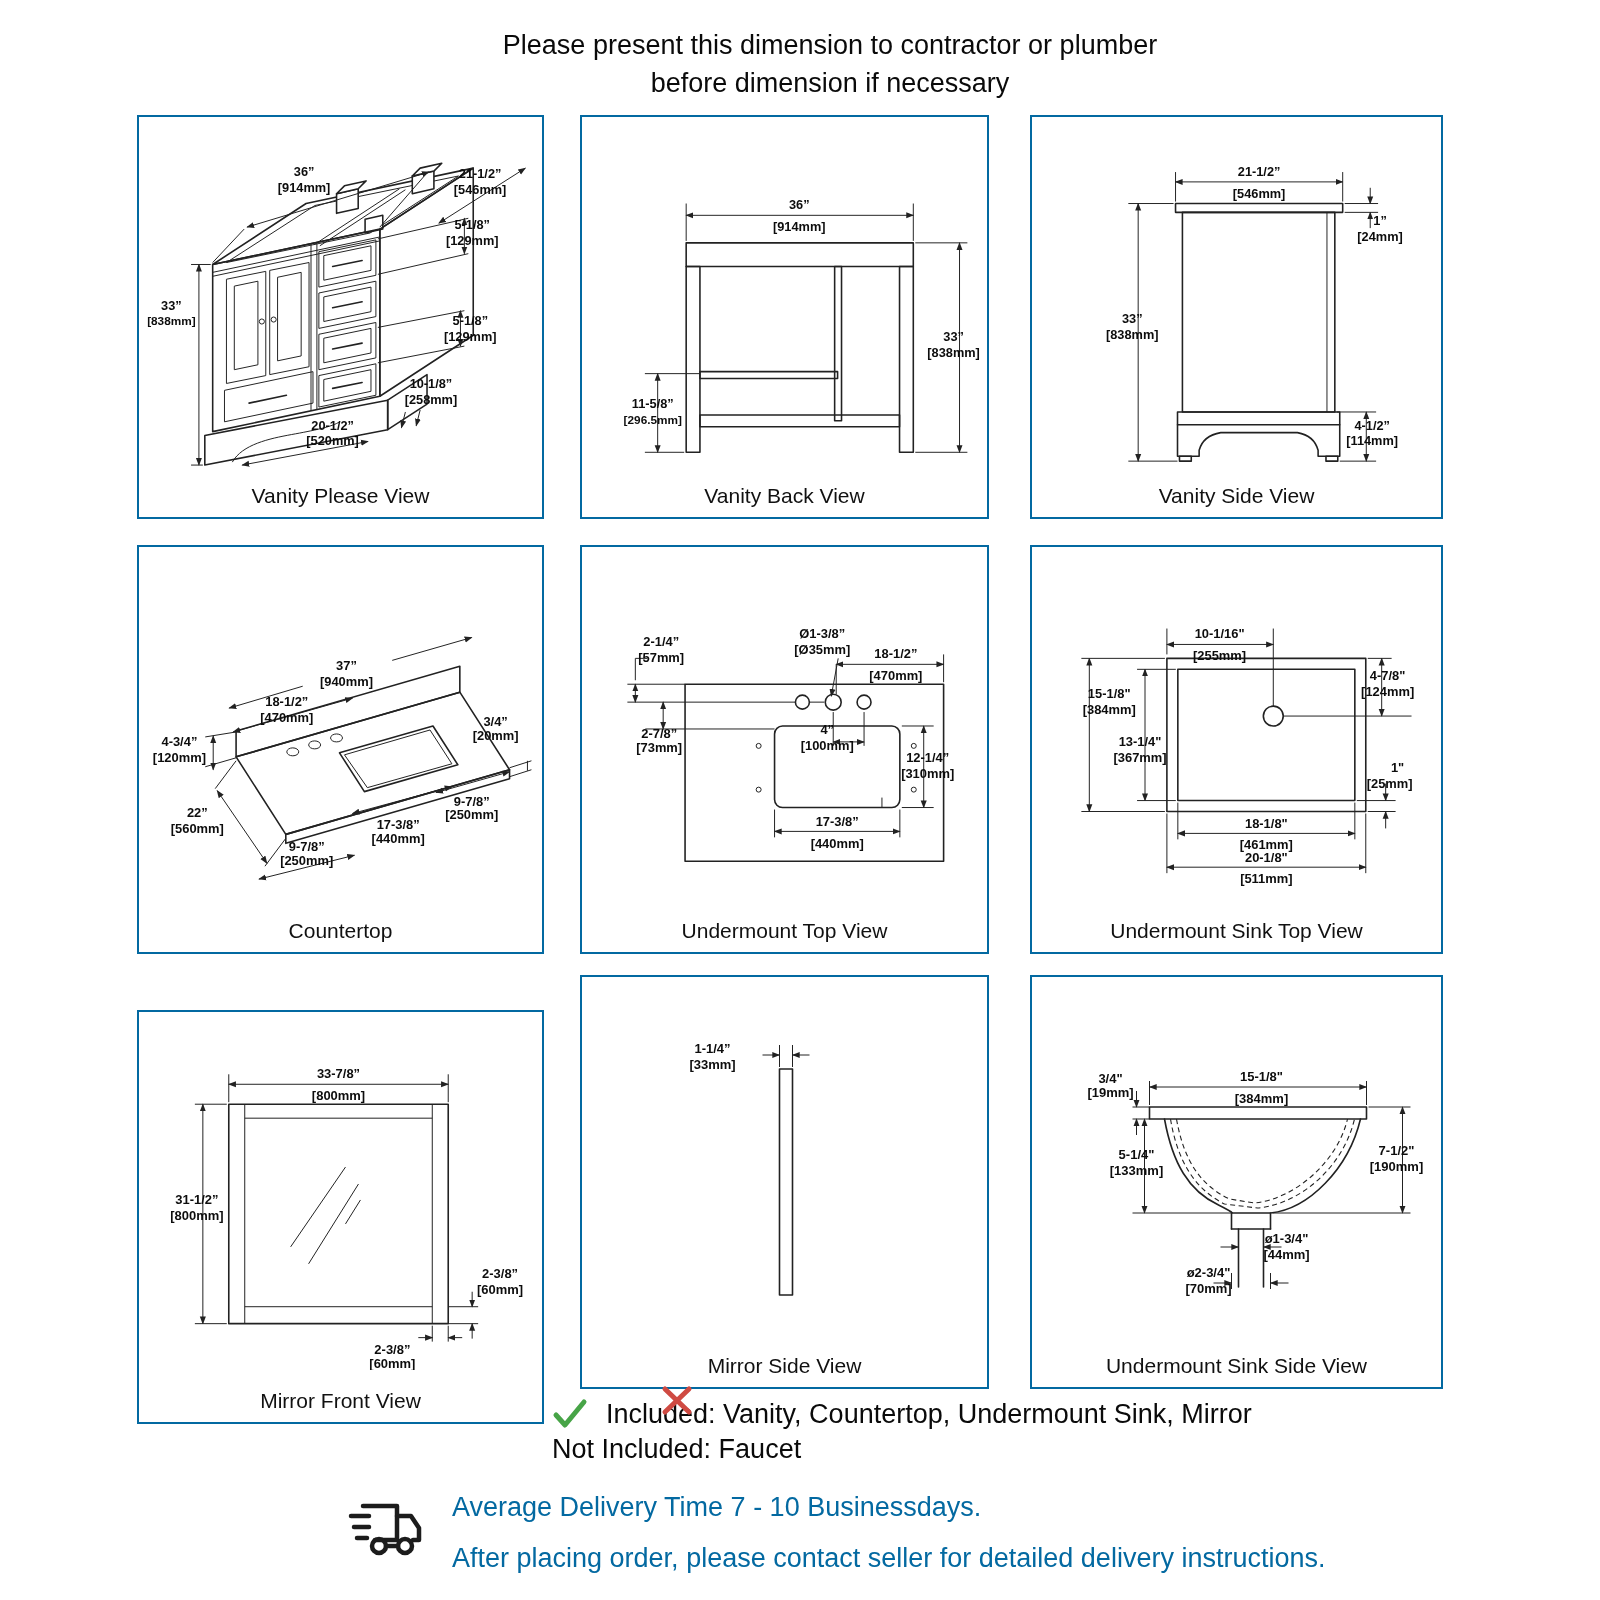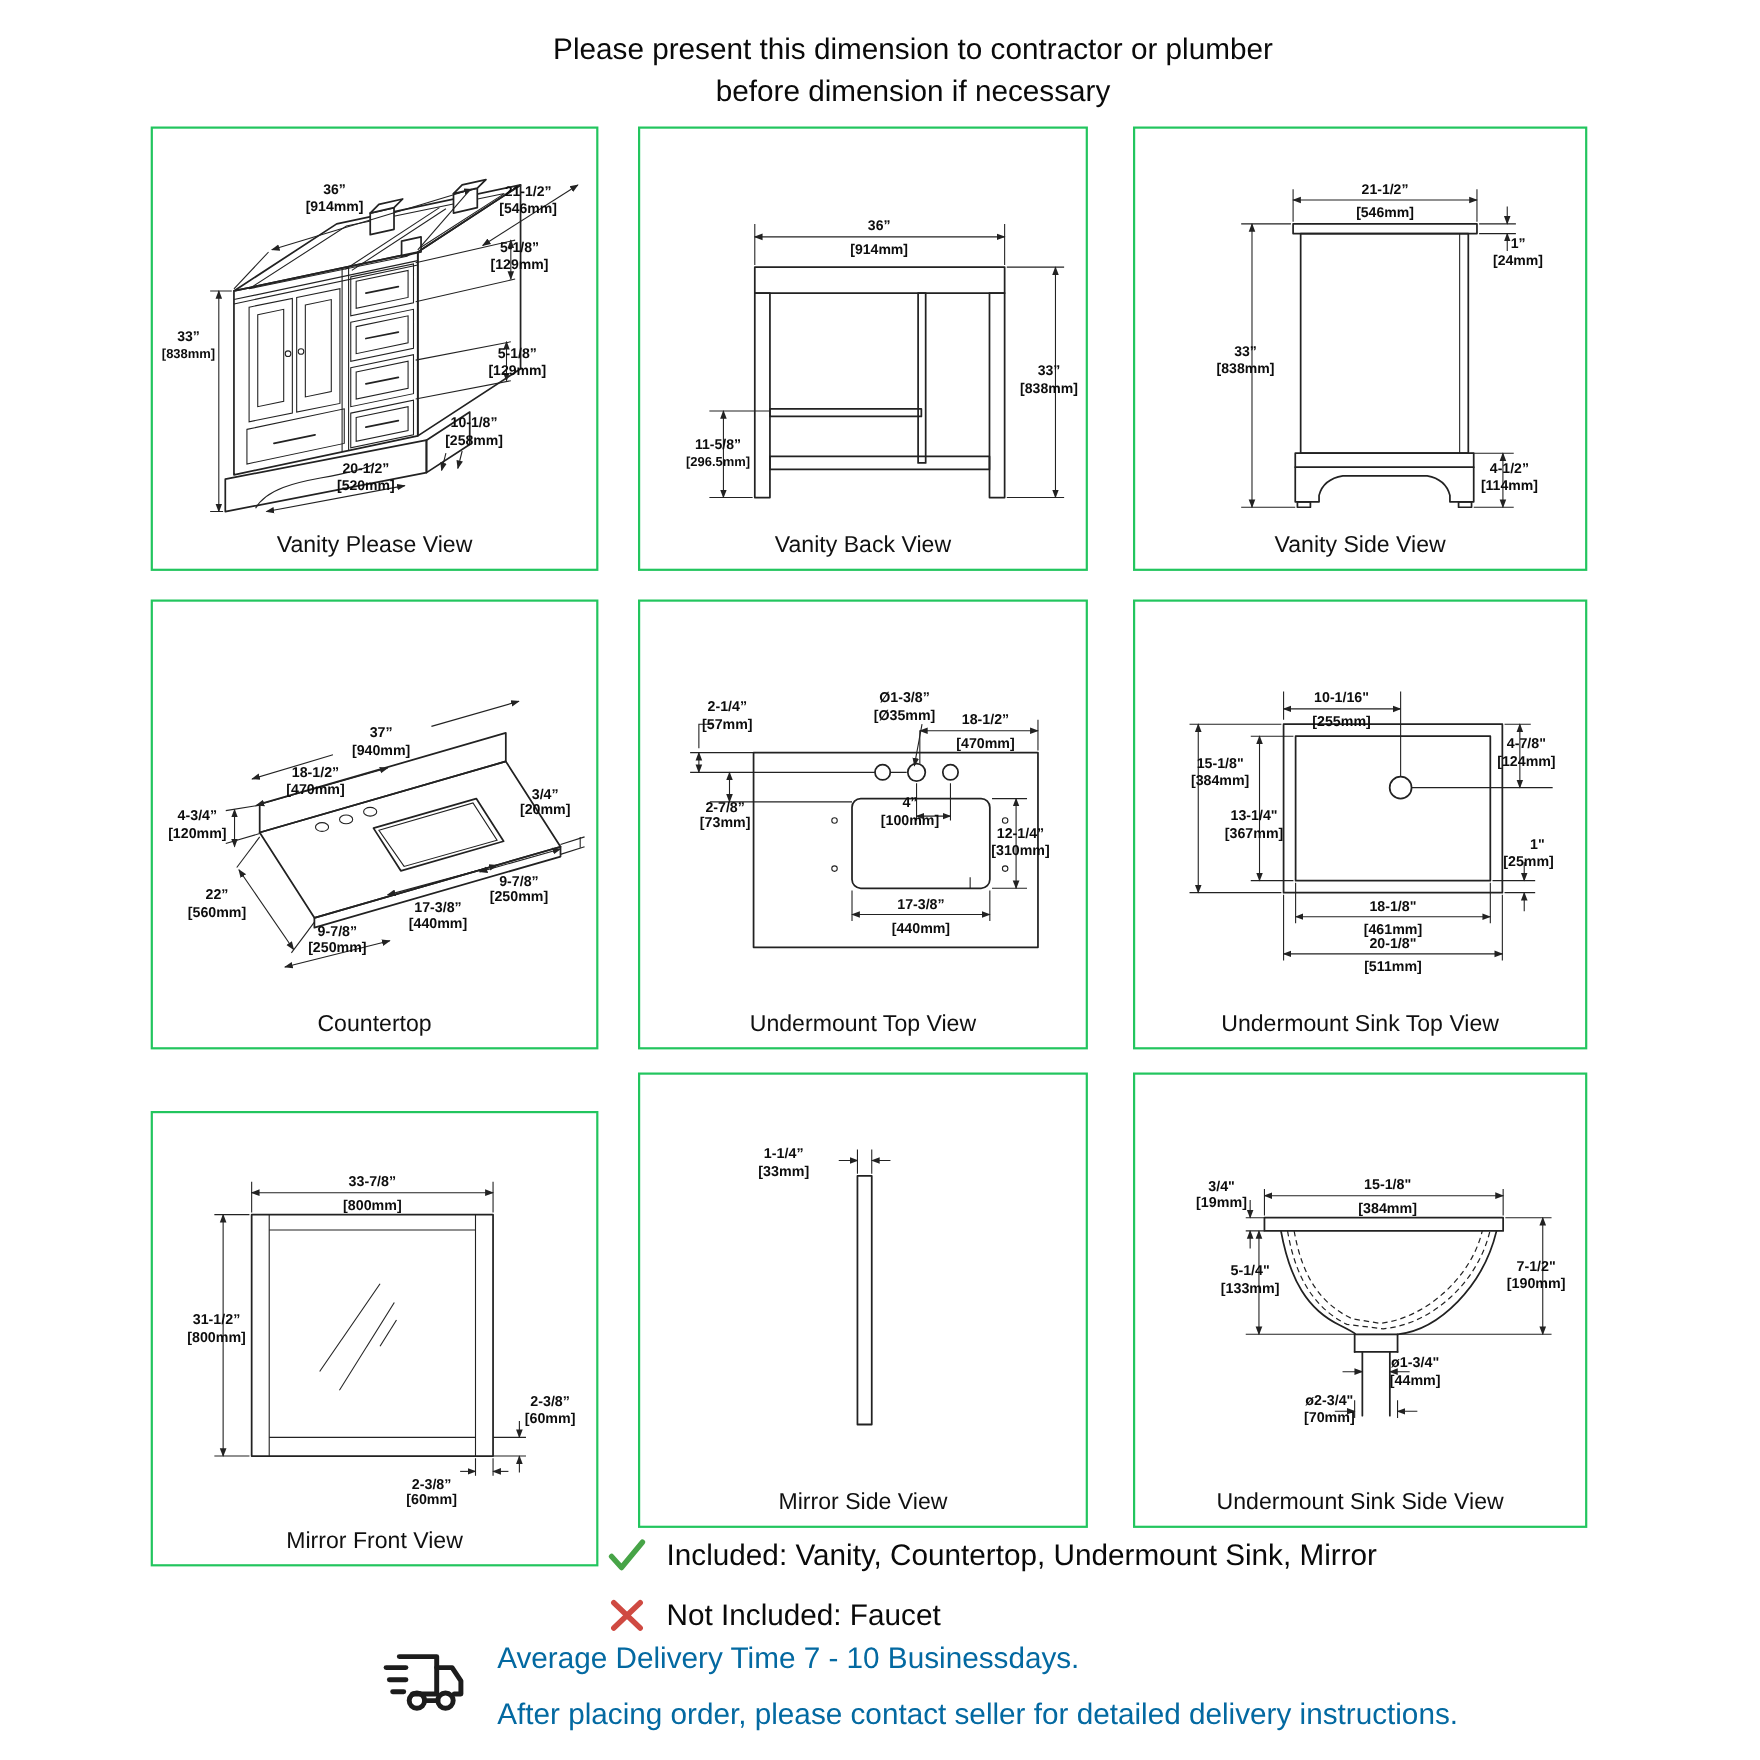"36”" .panel { border: 2px solid #22c55e -> 2px solid #0369a1 }
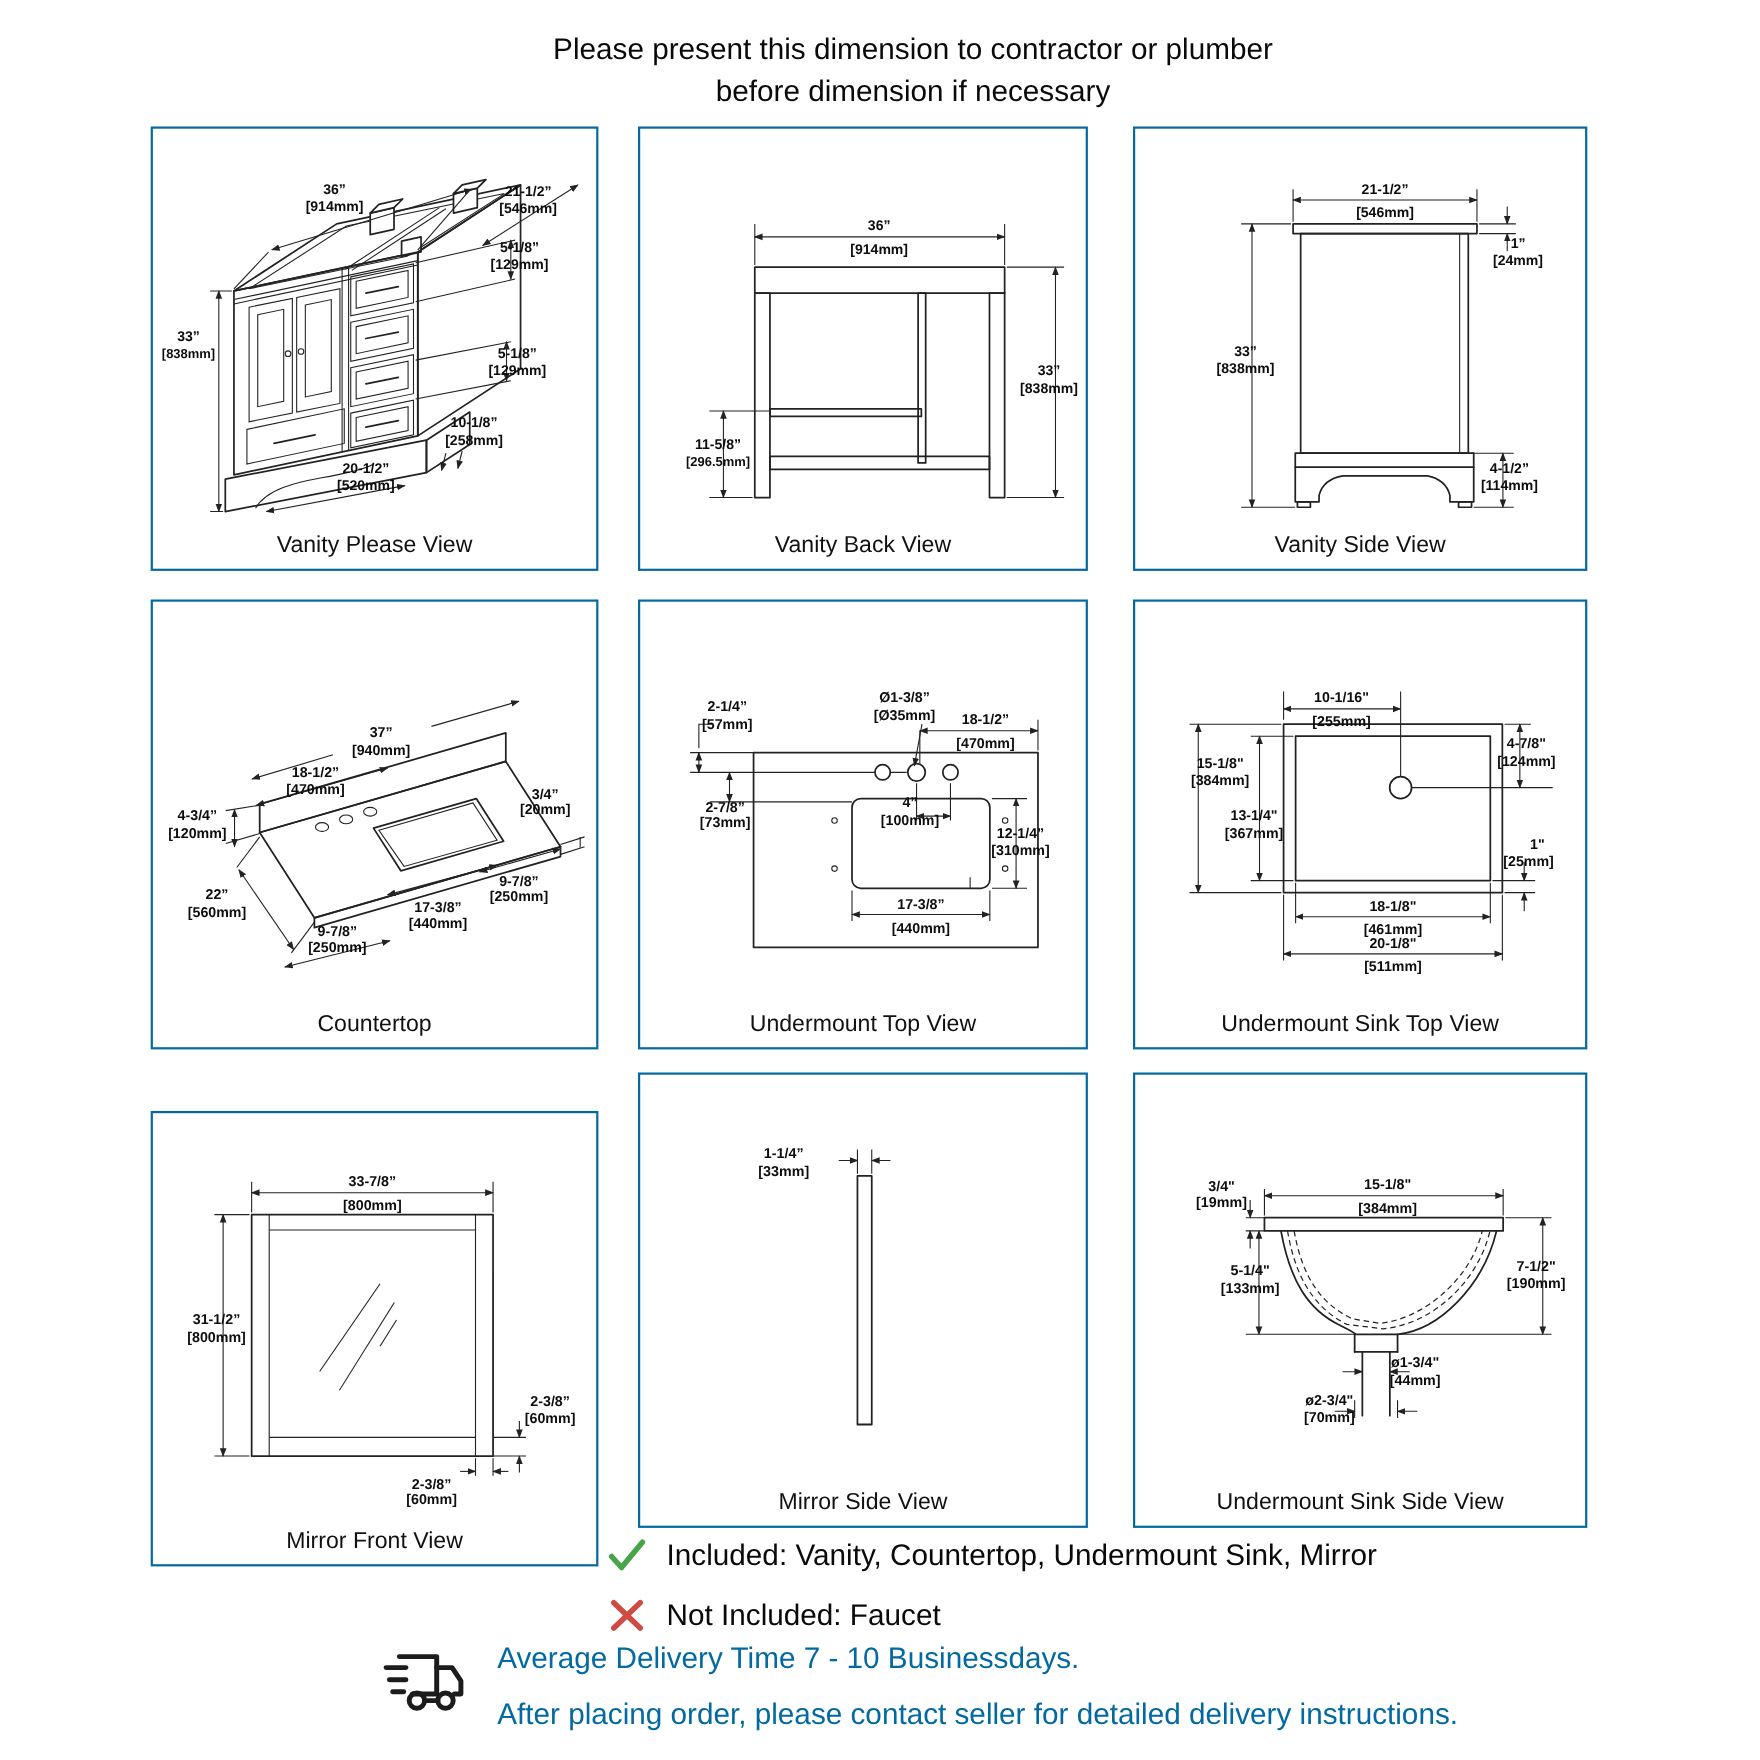"Not Included: Faucet" div.frow { flex-direction: none -> column; top: 1452px -> 1384px }
